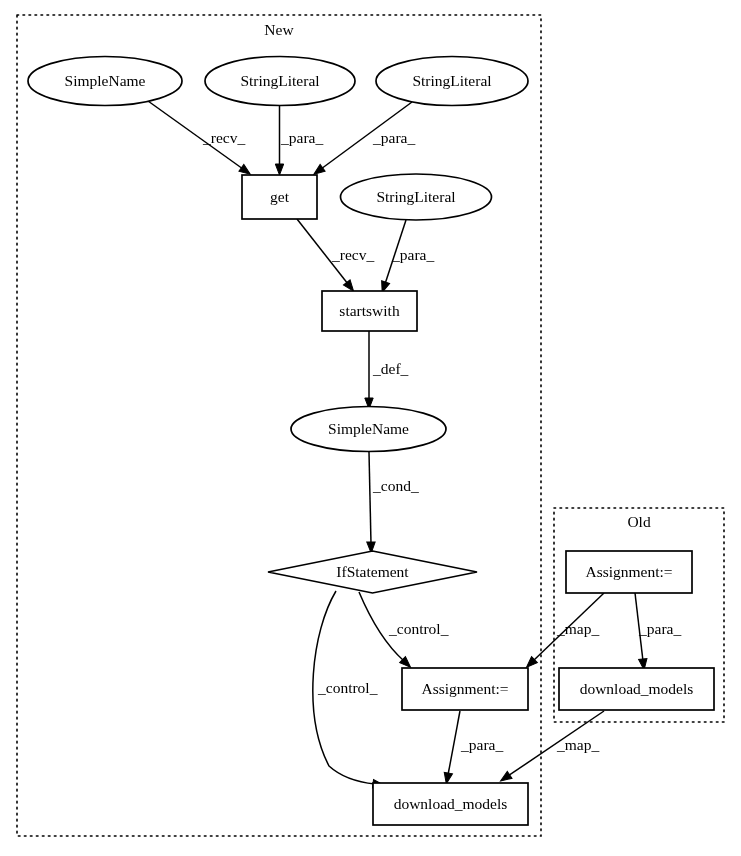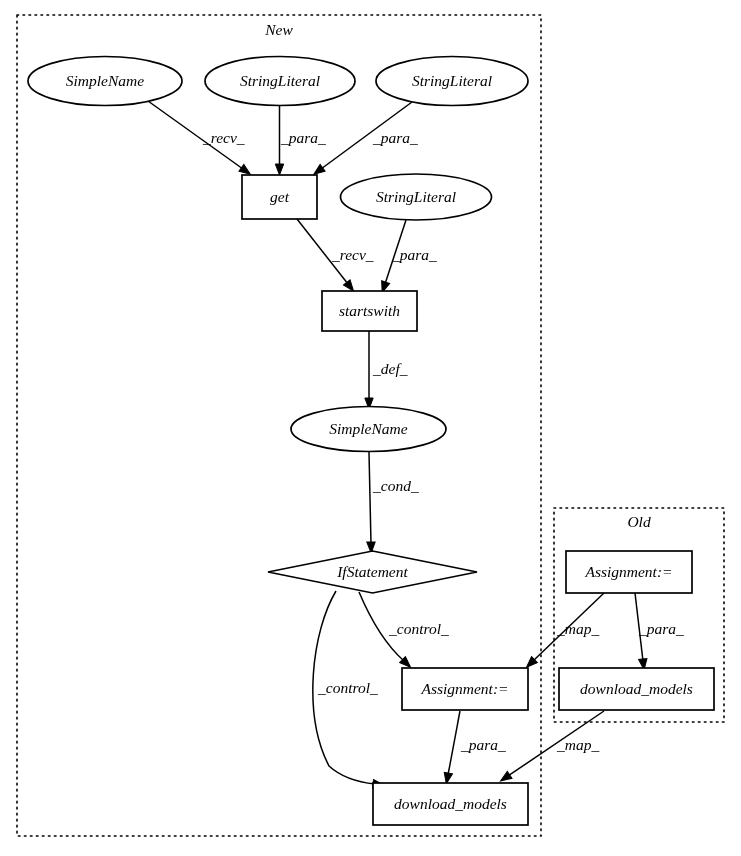"New" #graph-root { font-style: italic -> none }
